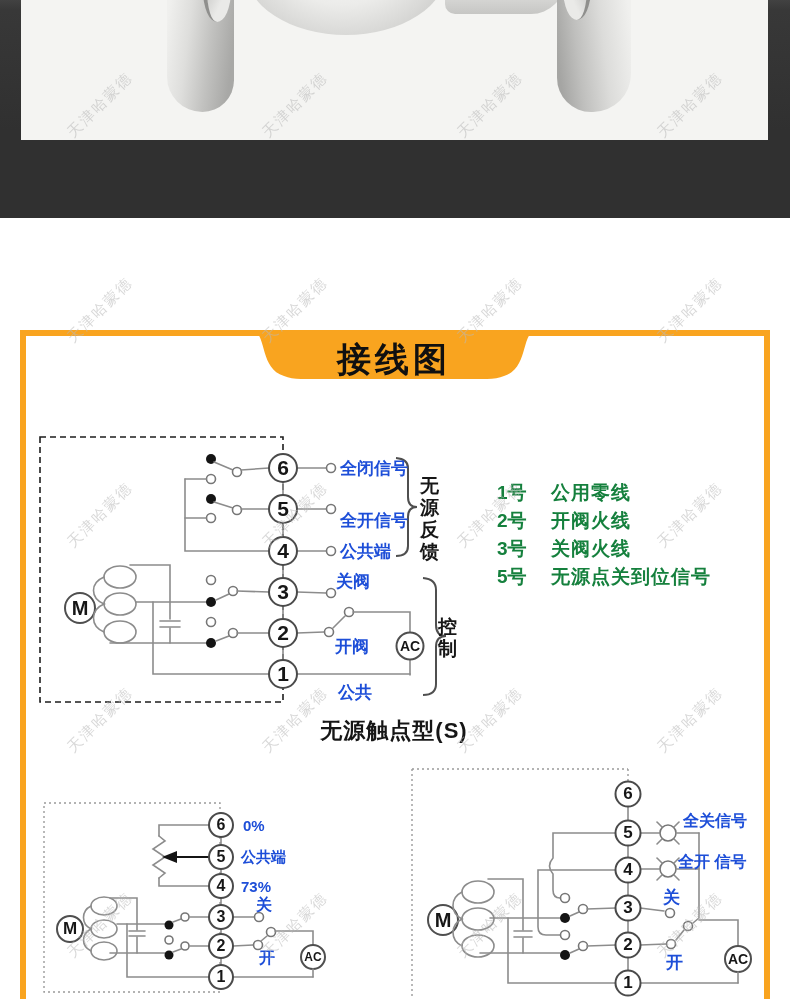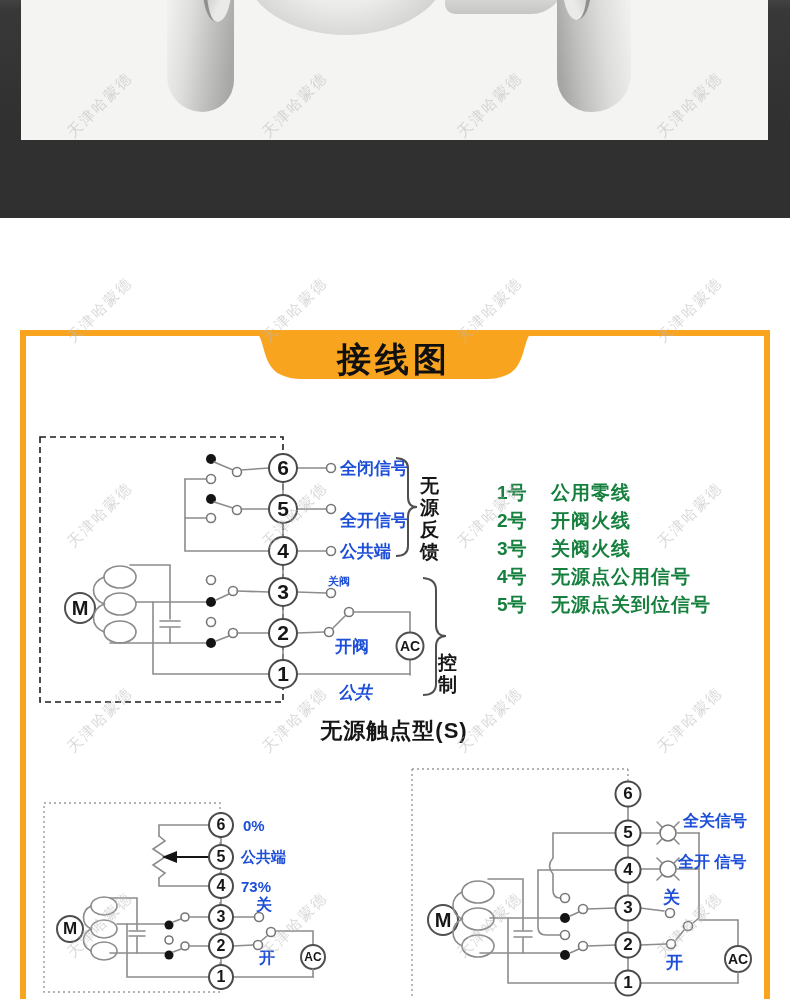"关阀" div.txt { font-size: 11px -> 17px; left: 328px -> 336px }
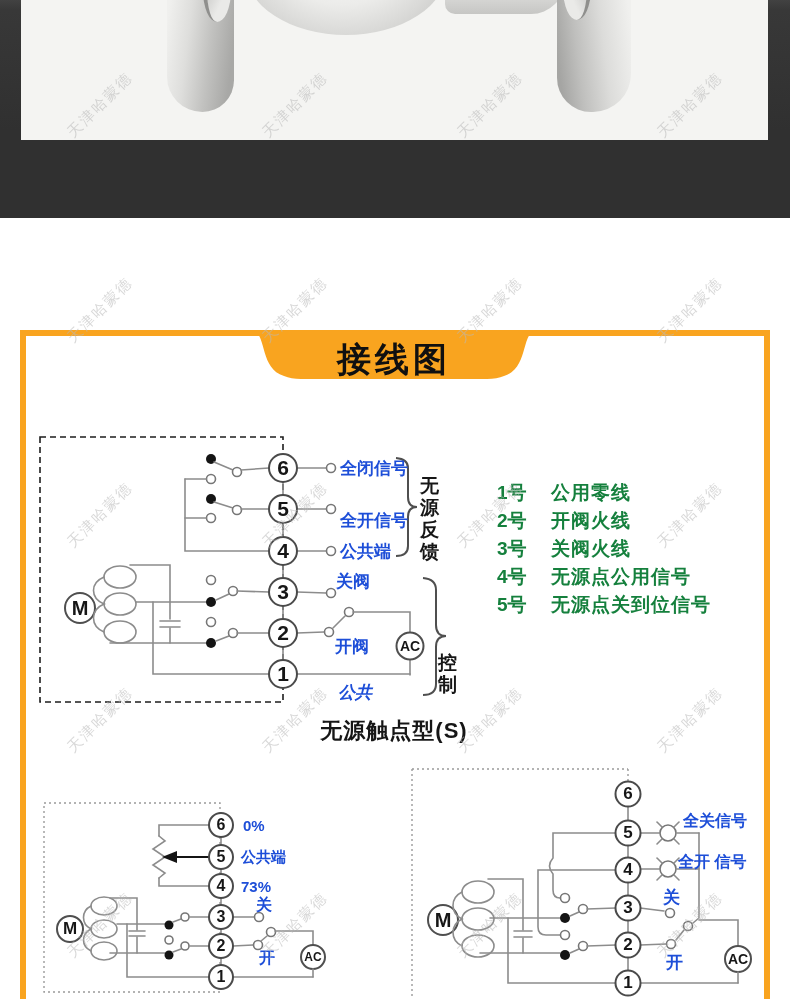"4号" div.row { html: <div> <span>4号</span> <span>无源点公用信号</span> </div> -> none }
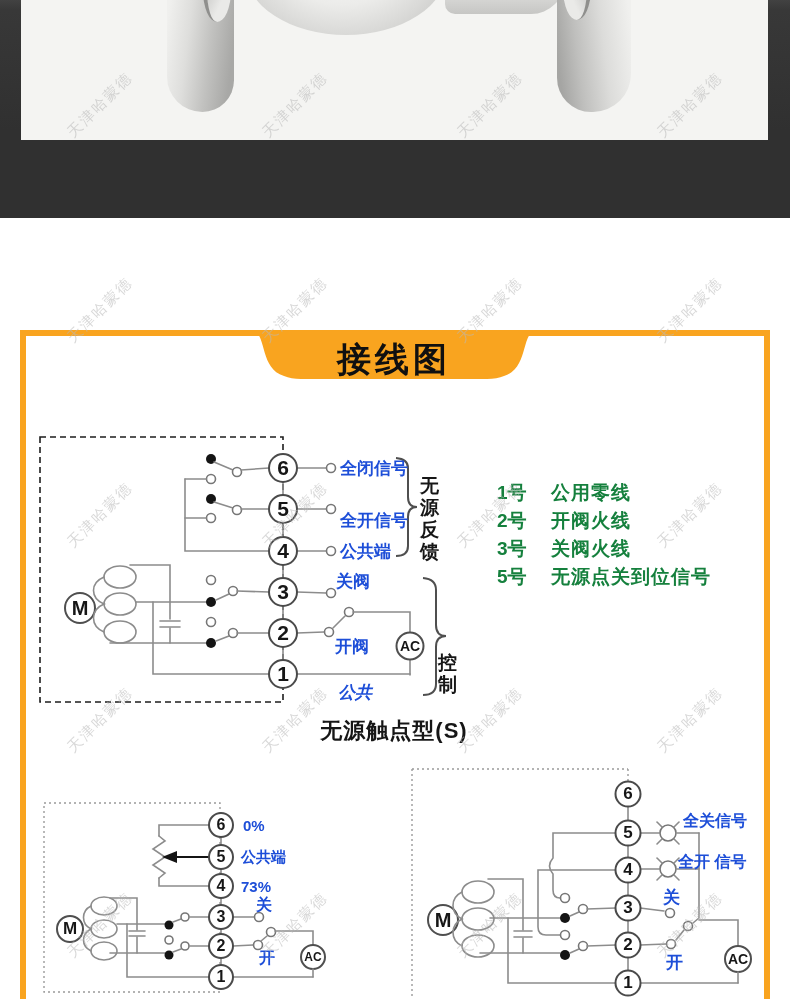"控制" div.vlbl { margin-top: 36px -> none }
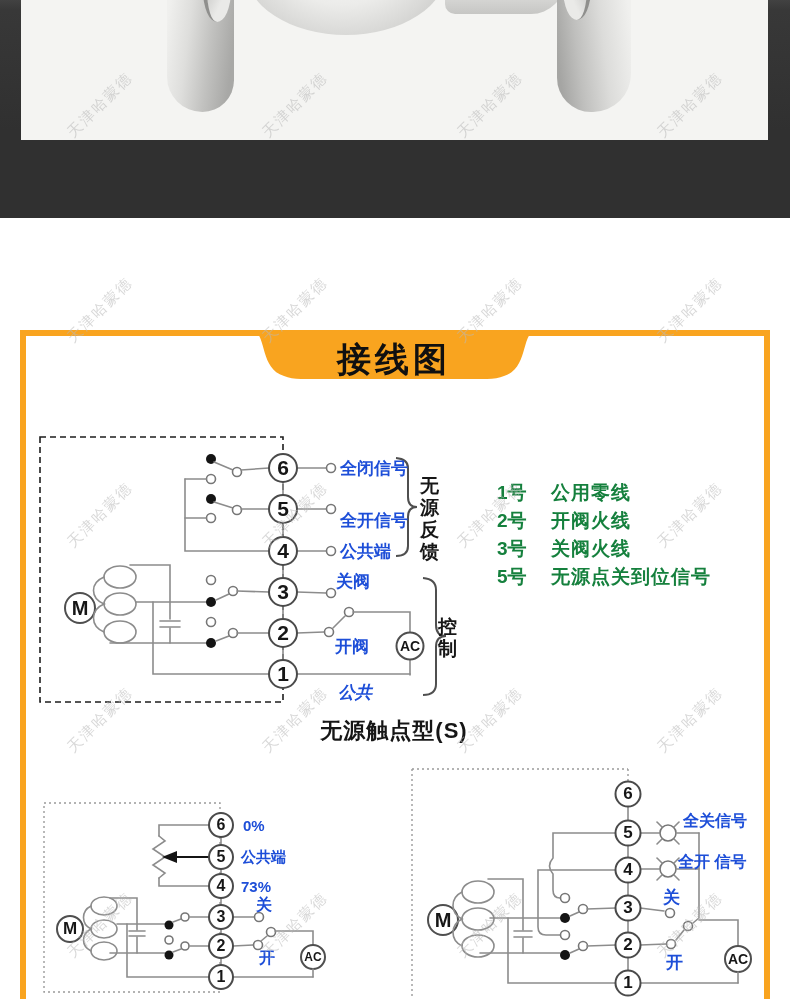"公共" div.txt { font-style: italic -> none }
